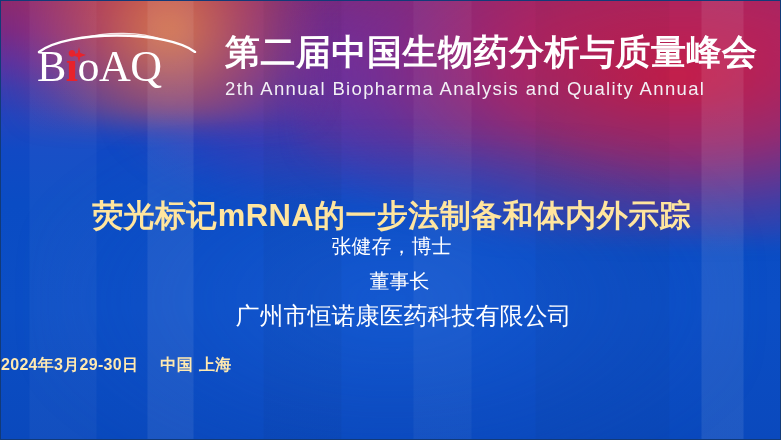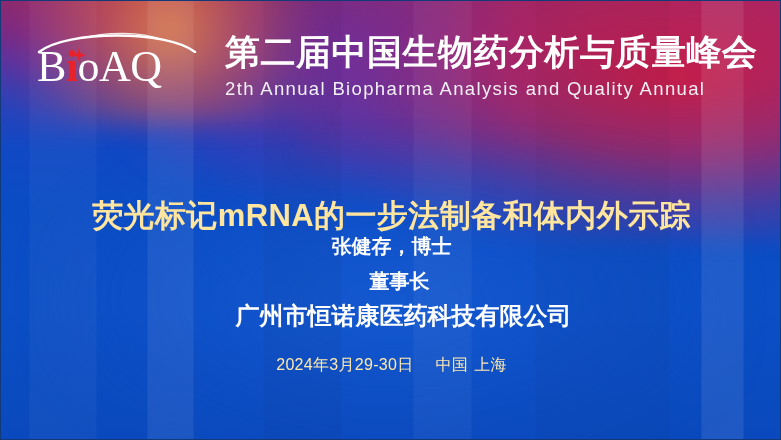"张健存，博士" .speaker { font-weight: 700 -> 400 }
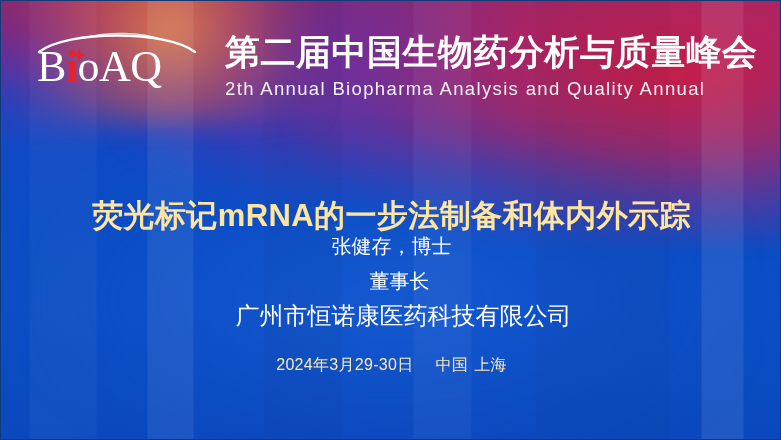"2024年3月29-30日 中国 上海" .event-line { font-weight: 400 -> 700; text-align: center -> left }
